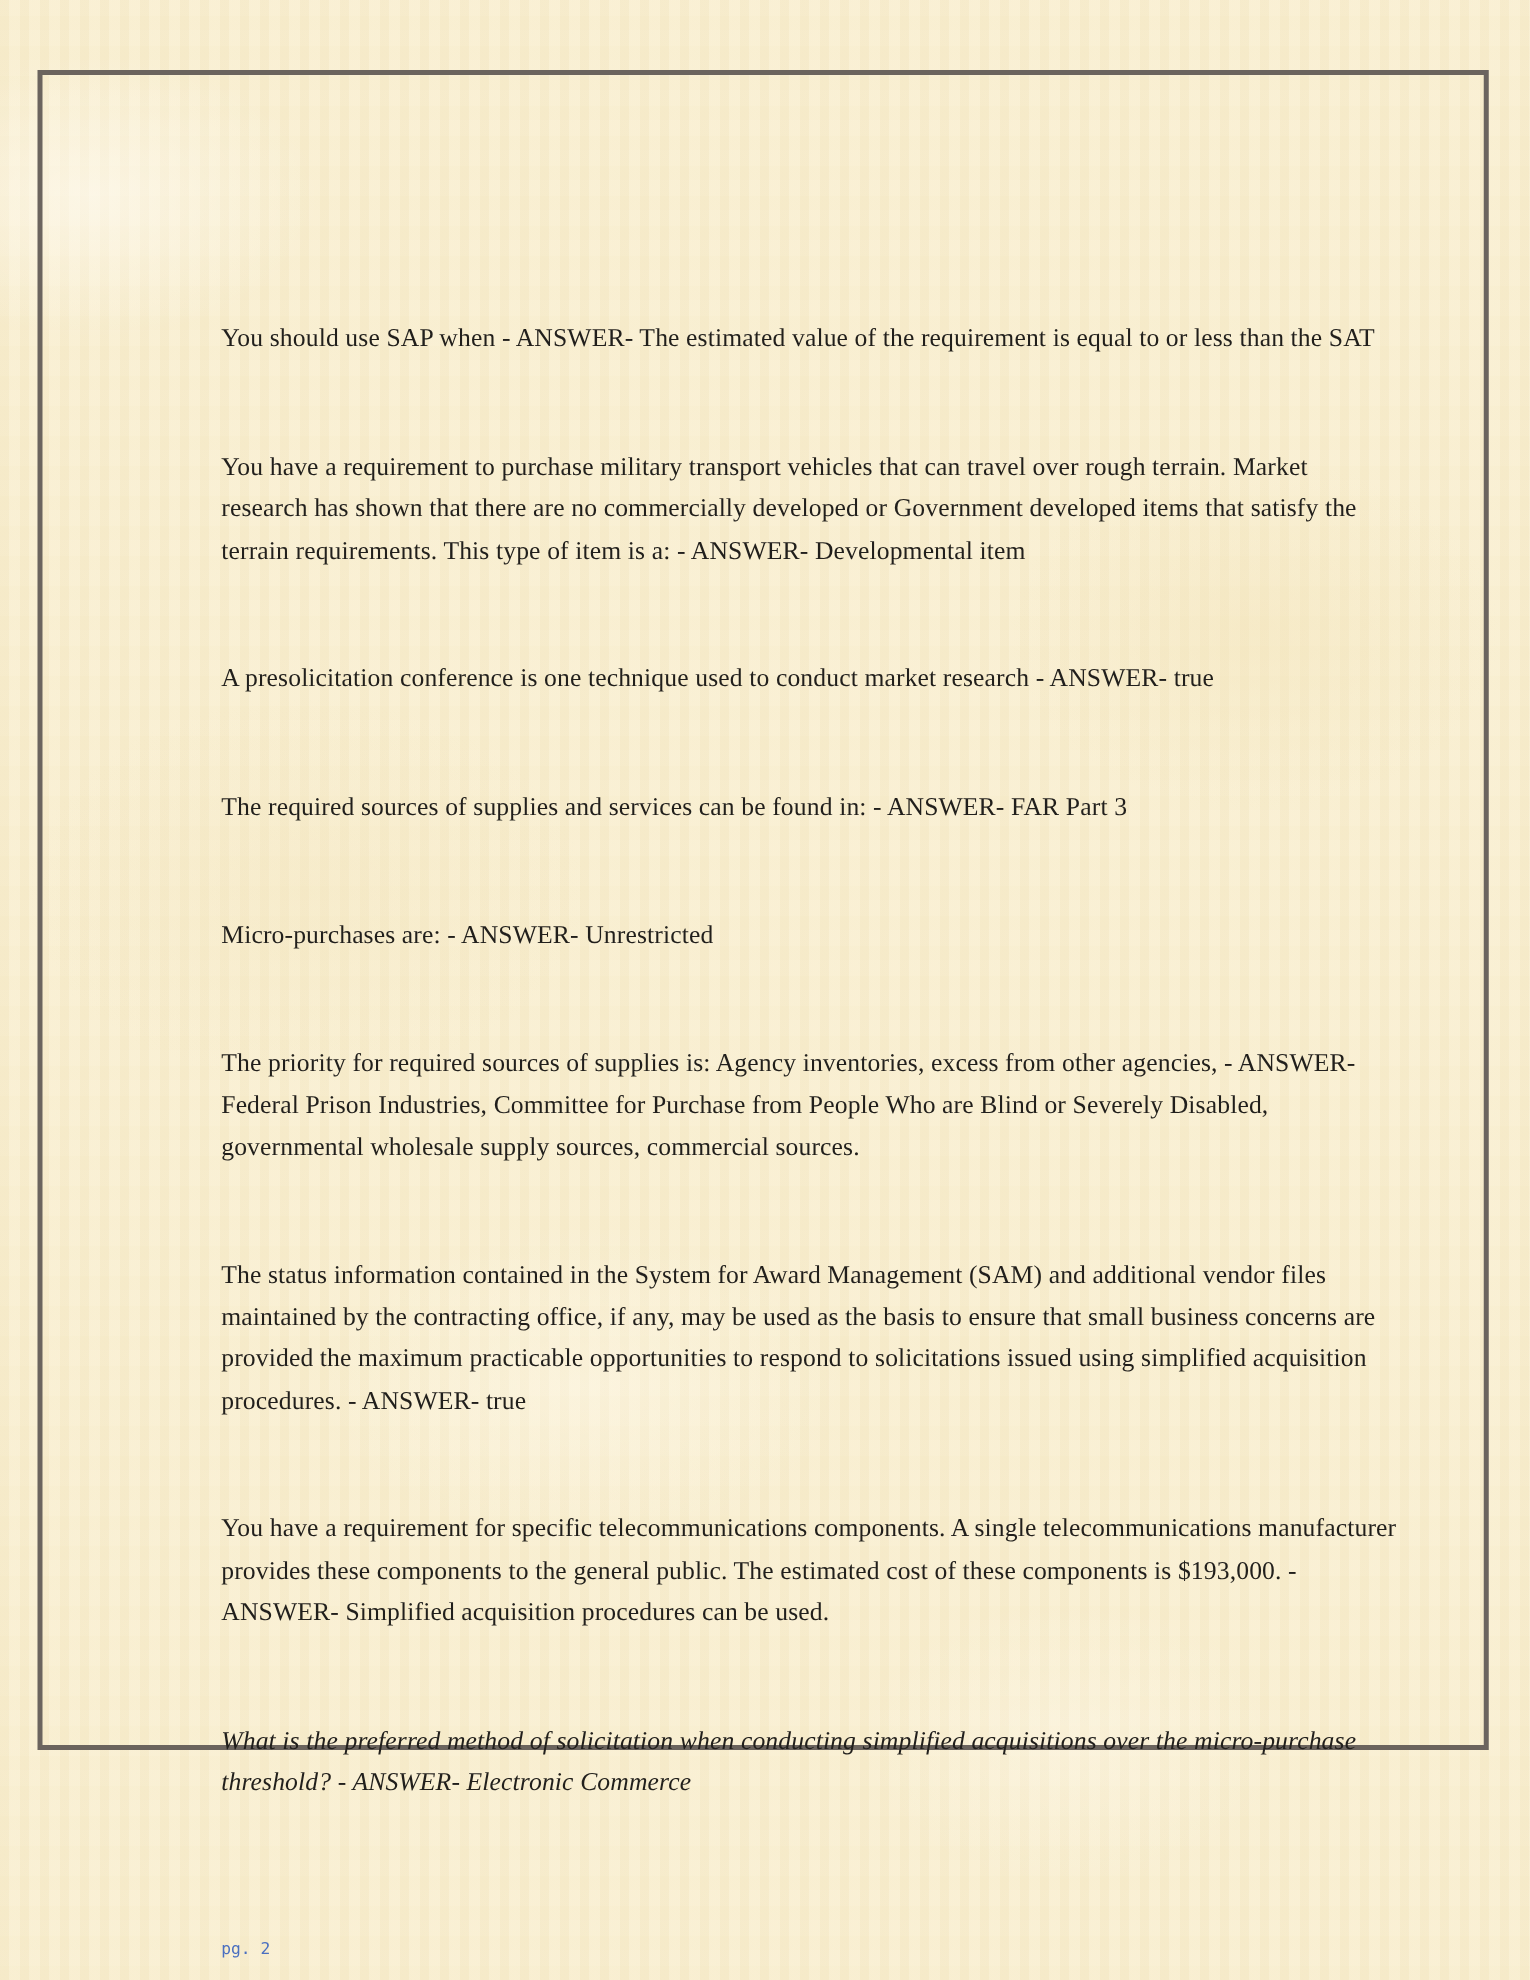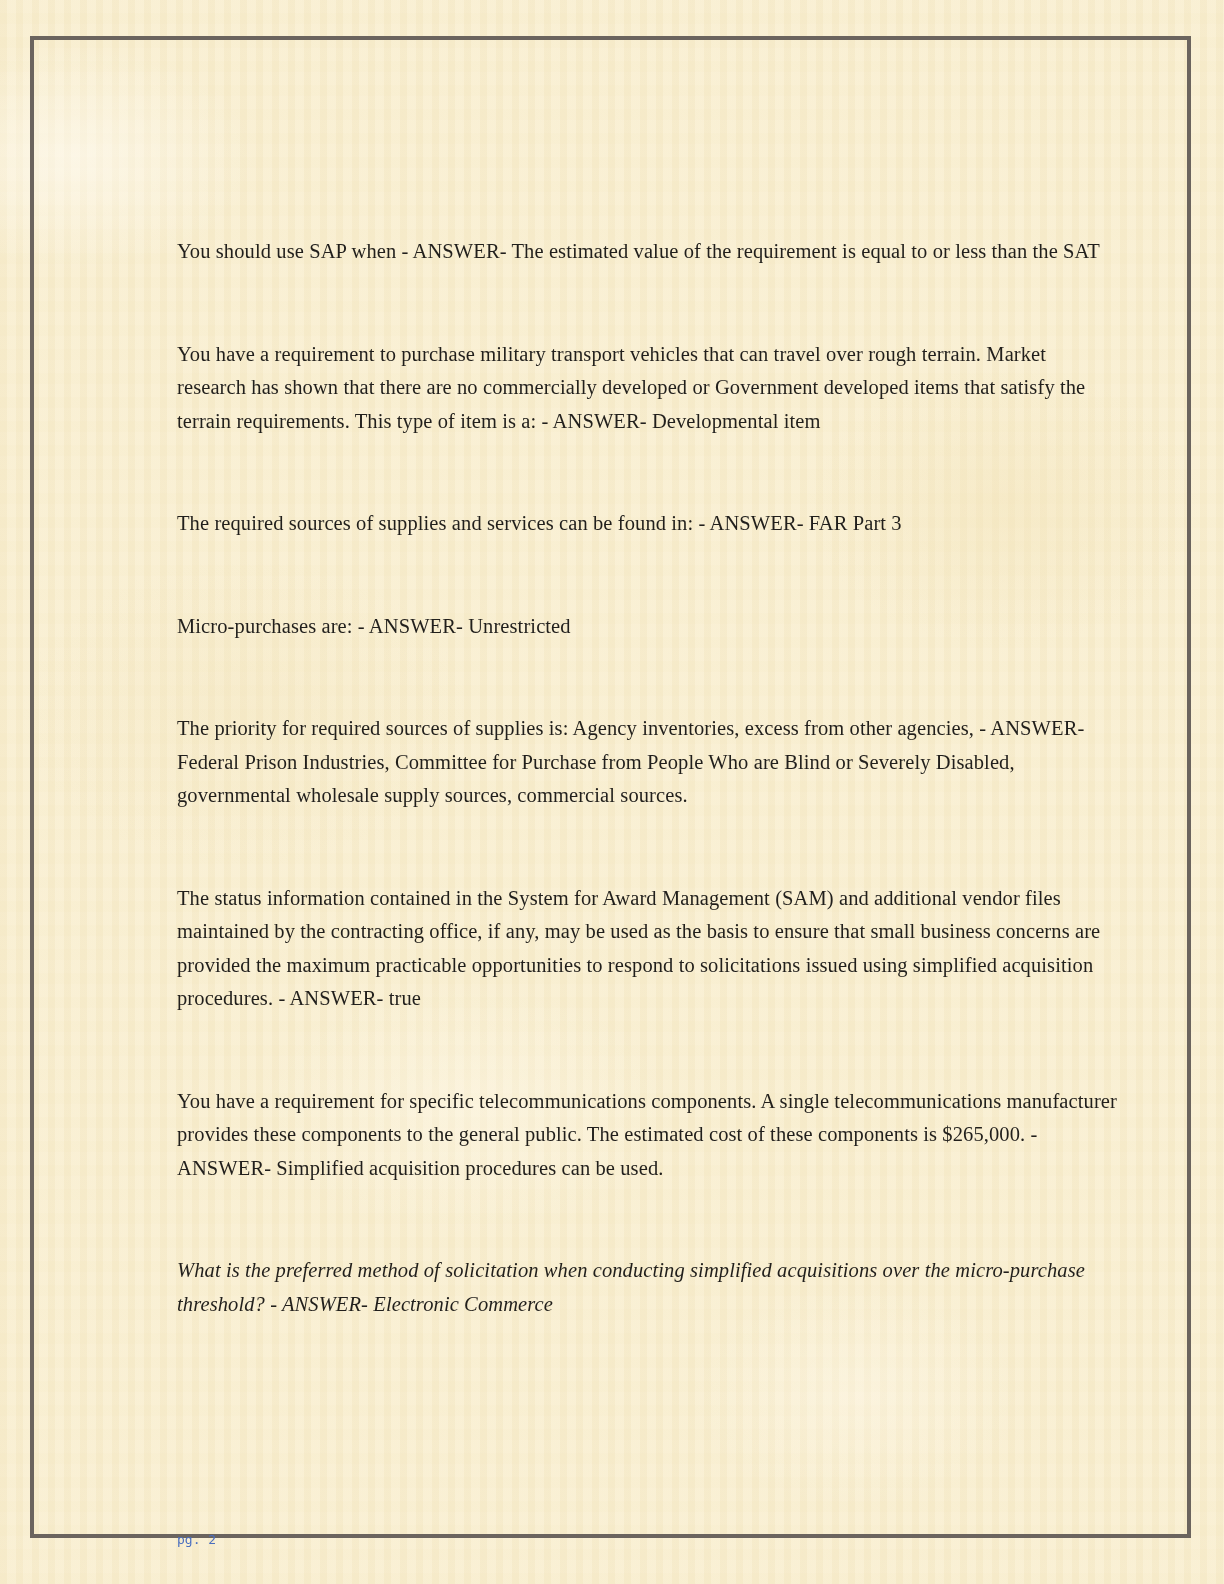"You should use SAP when" .frame { height: 1502px -> 1344px; top: 36px -> 56px }
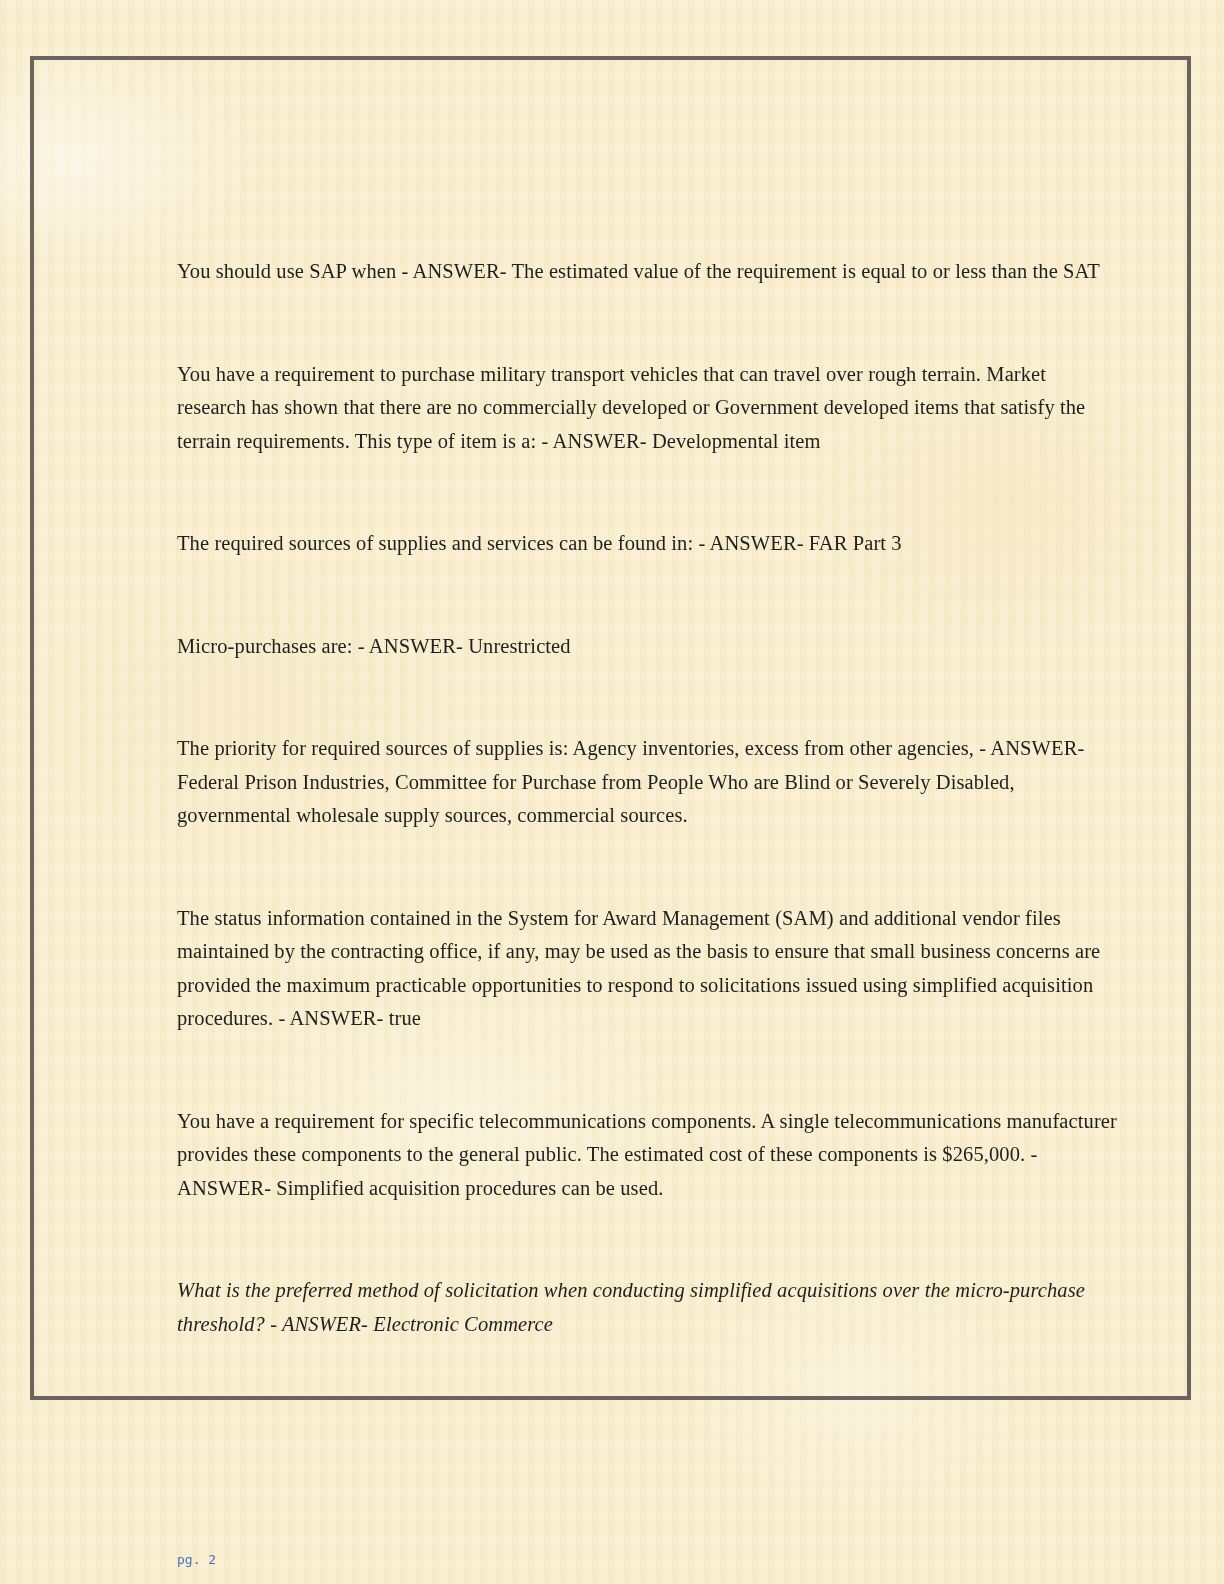"A presolicitation conference is one" p.para { html: none -> <p>A presolicitation conference is one technique used to conduct market research - ANSWER- true</p> }
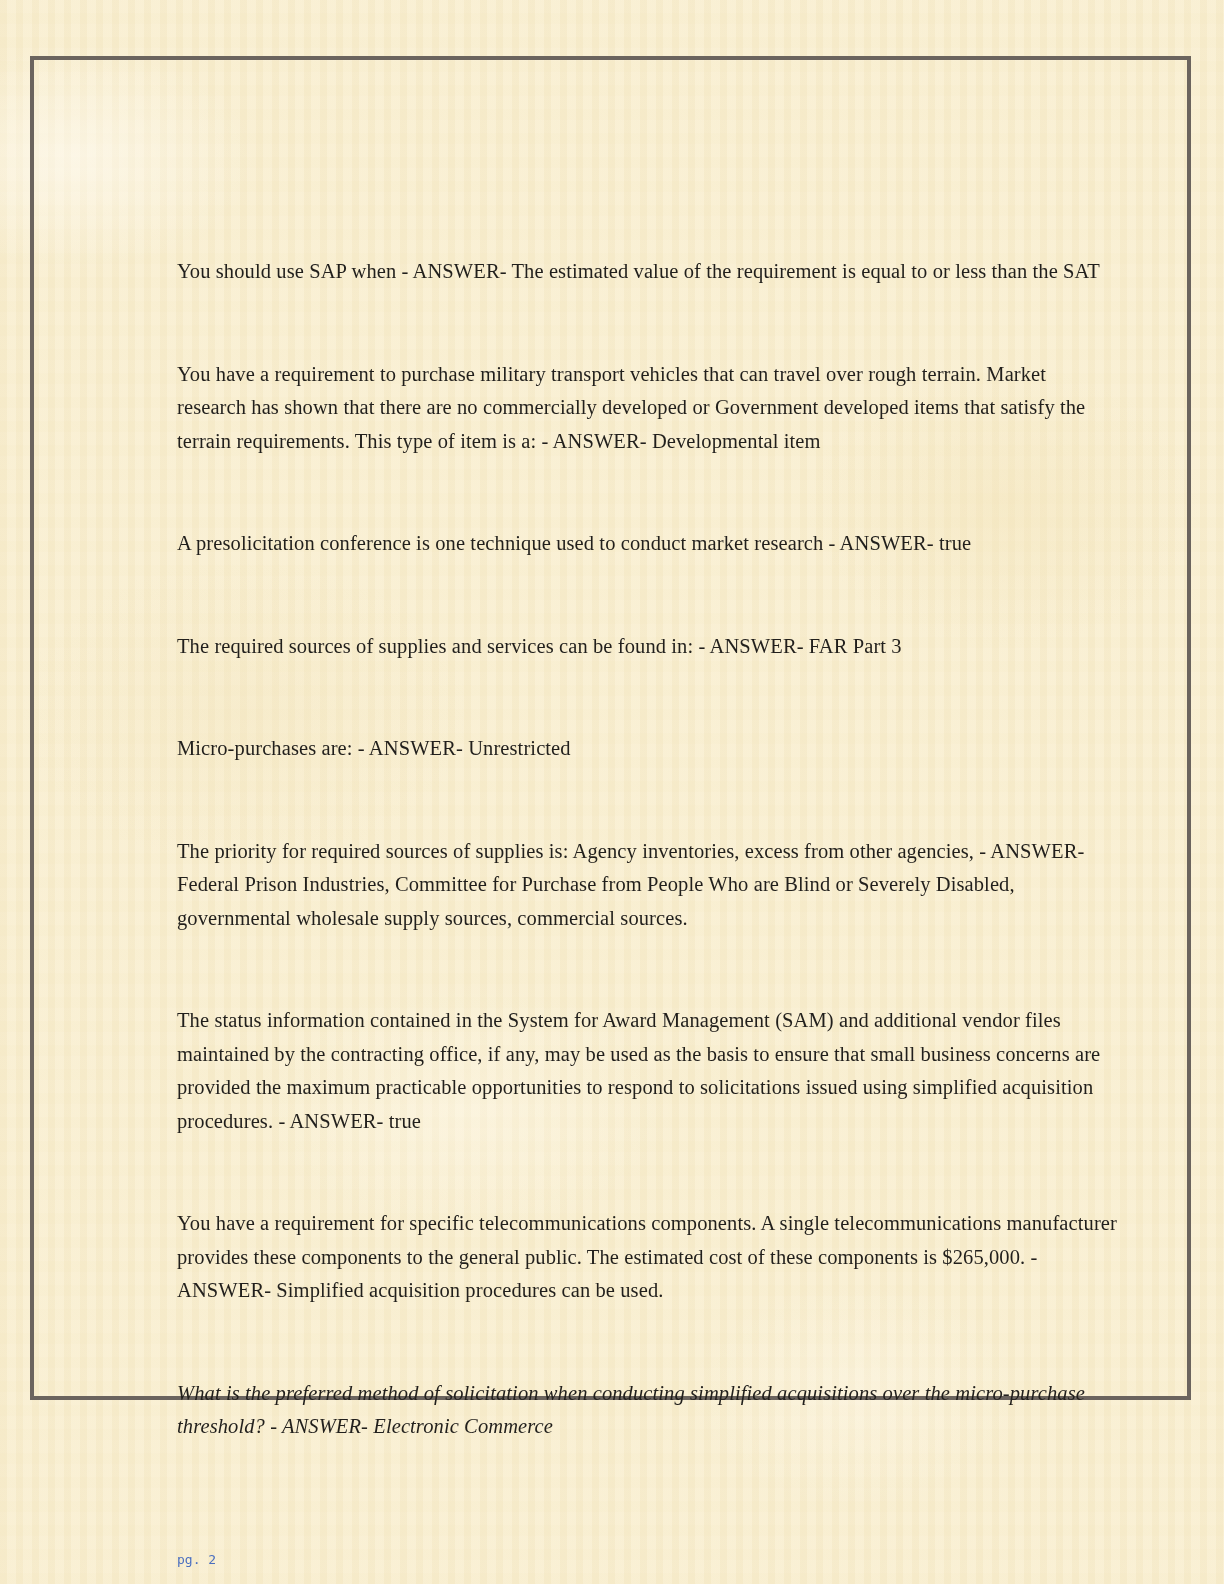"You have a requirement for" p.para { text: $265,000 -> $193,000 }
